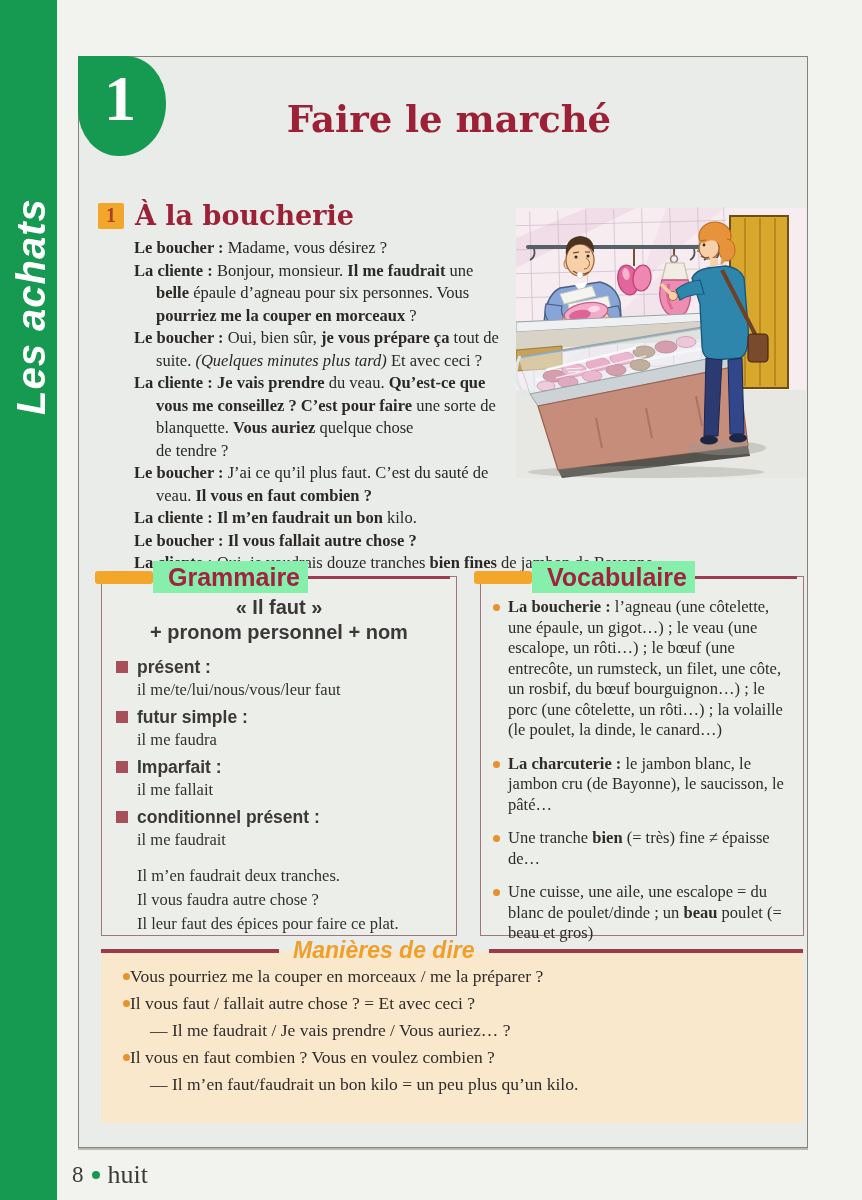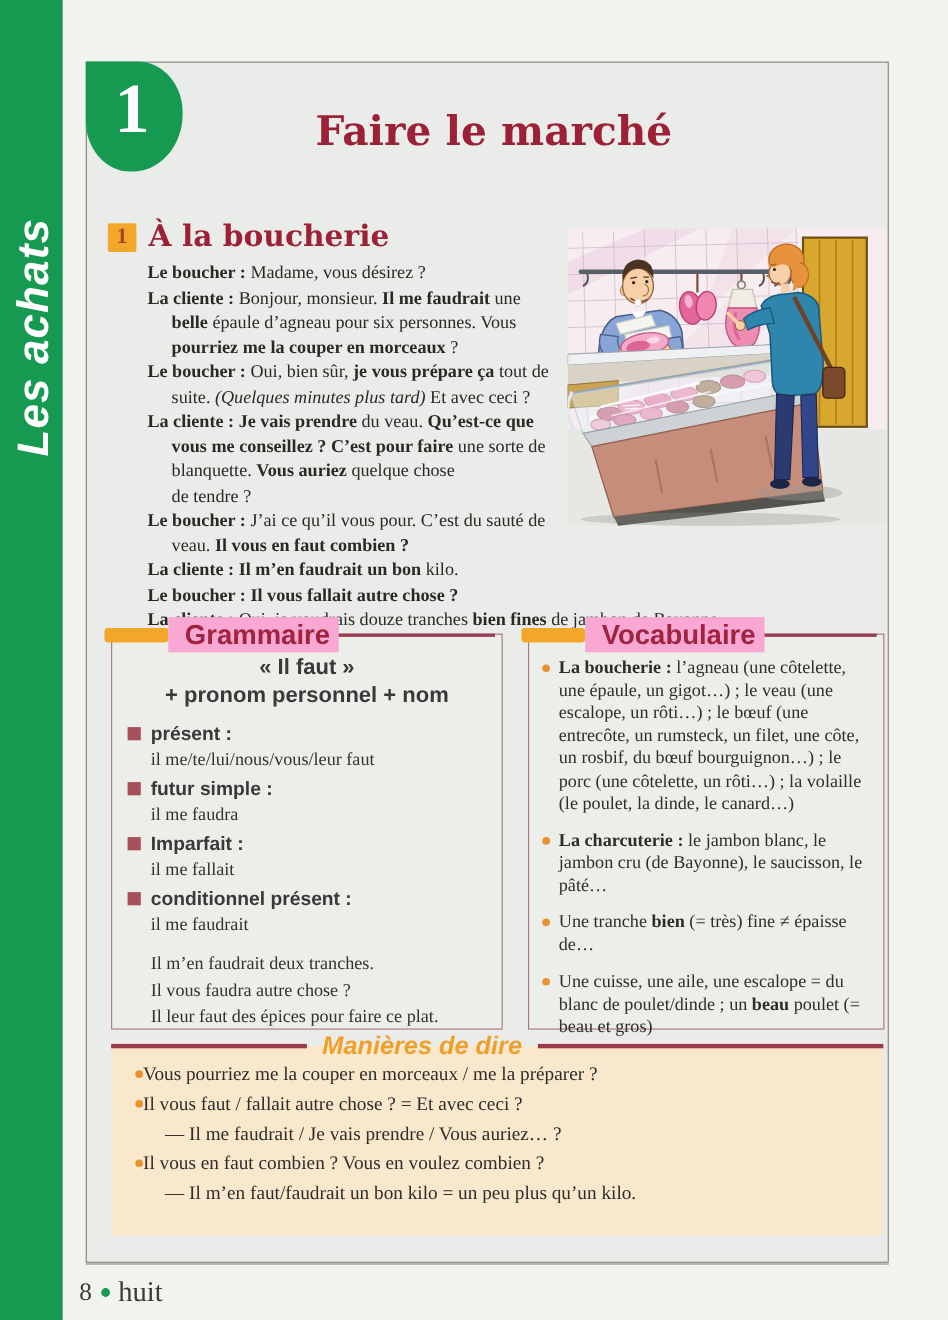"J’ai ce qu’il vous pour." span { text: vous pour -> plus faut }
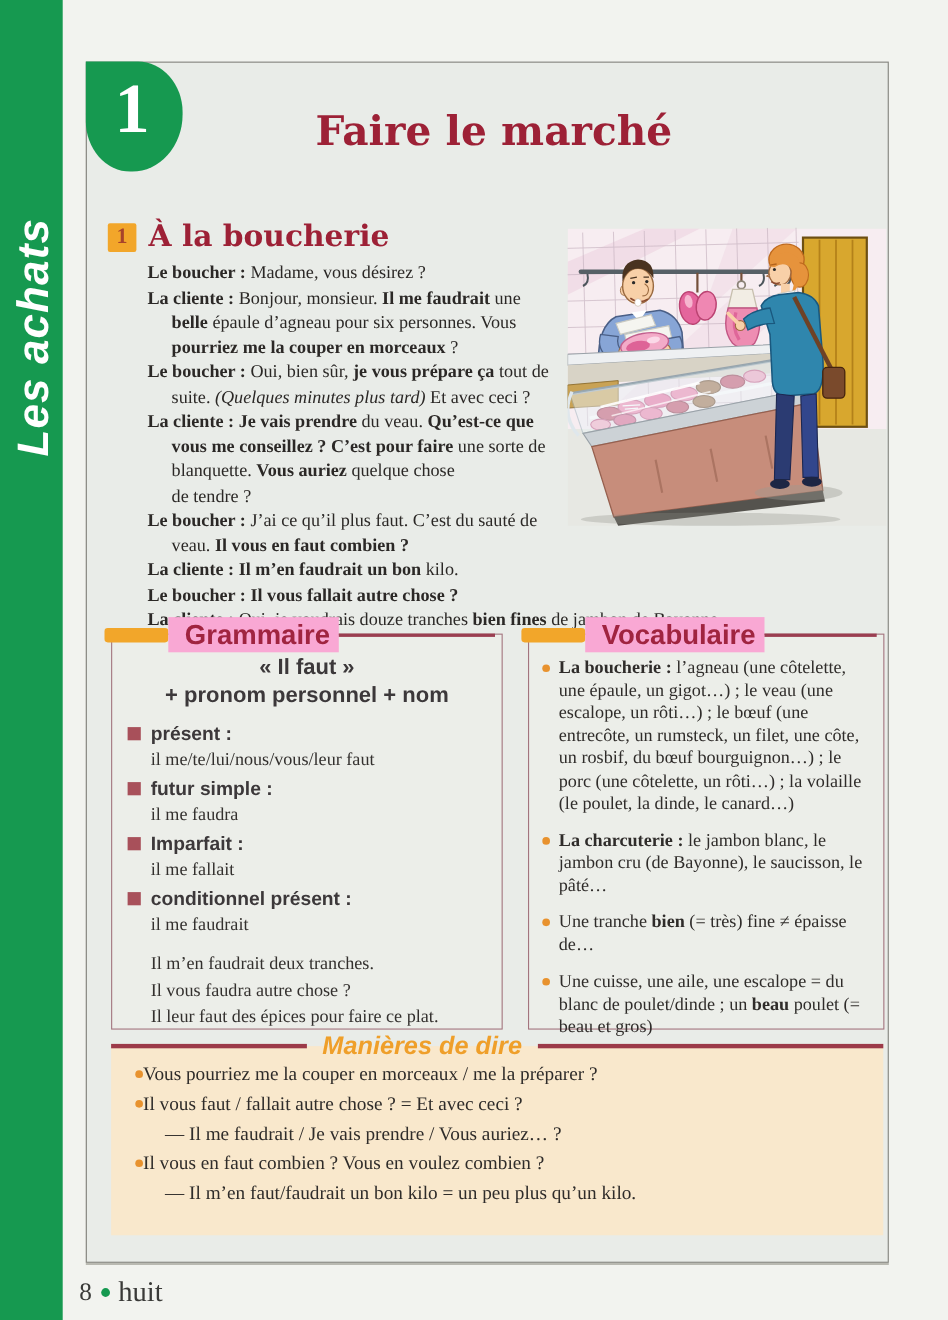"Grammaire" .panel-title { background: #f9a8d4 -> #86efac }
